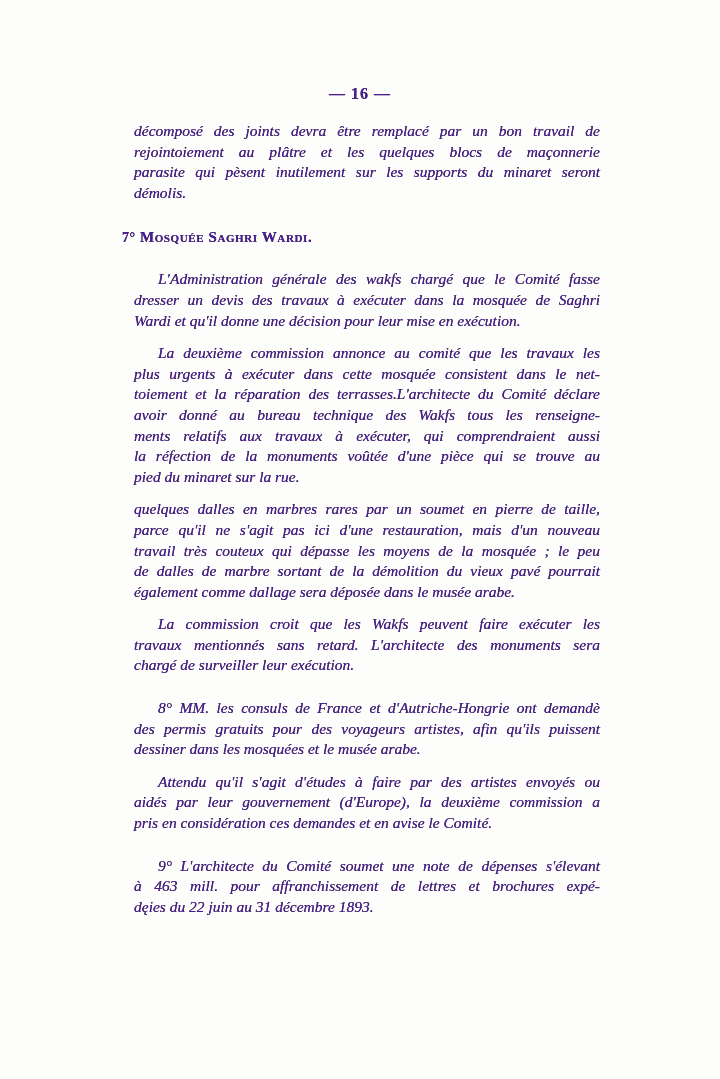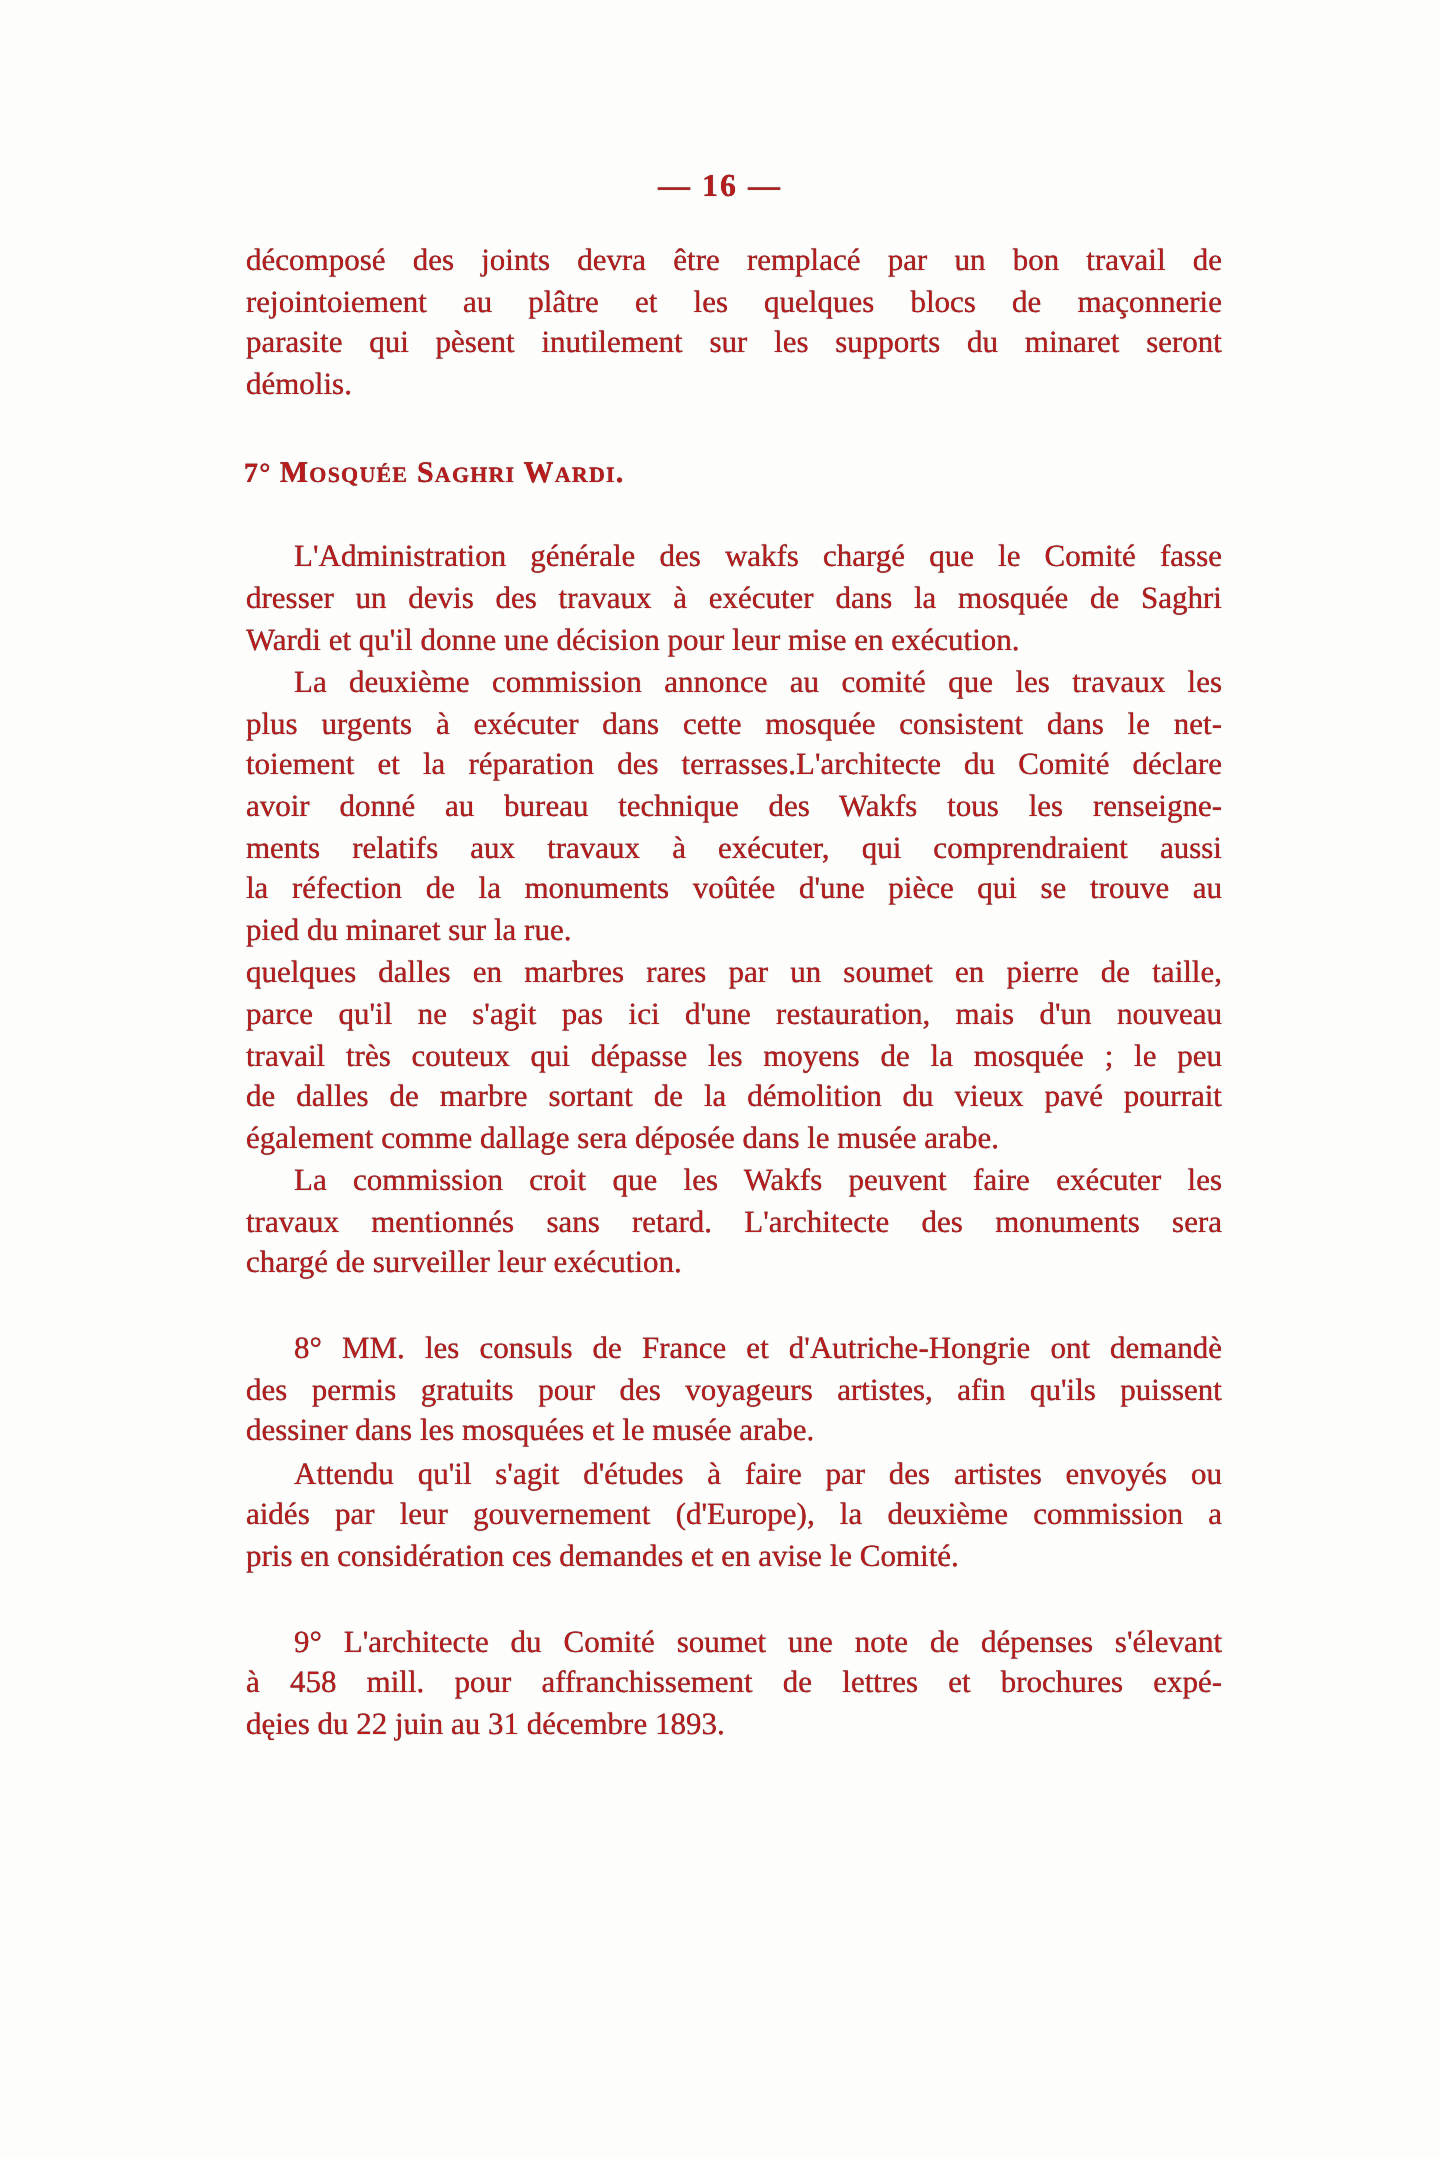"— 16 —" .page { color: #b91c1c -> #4c1d95 }
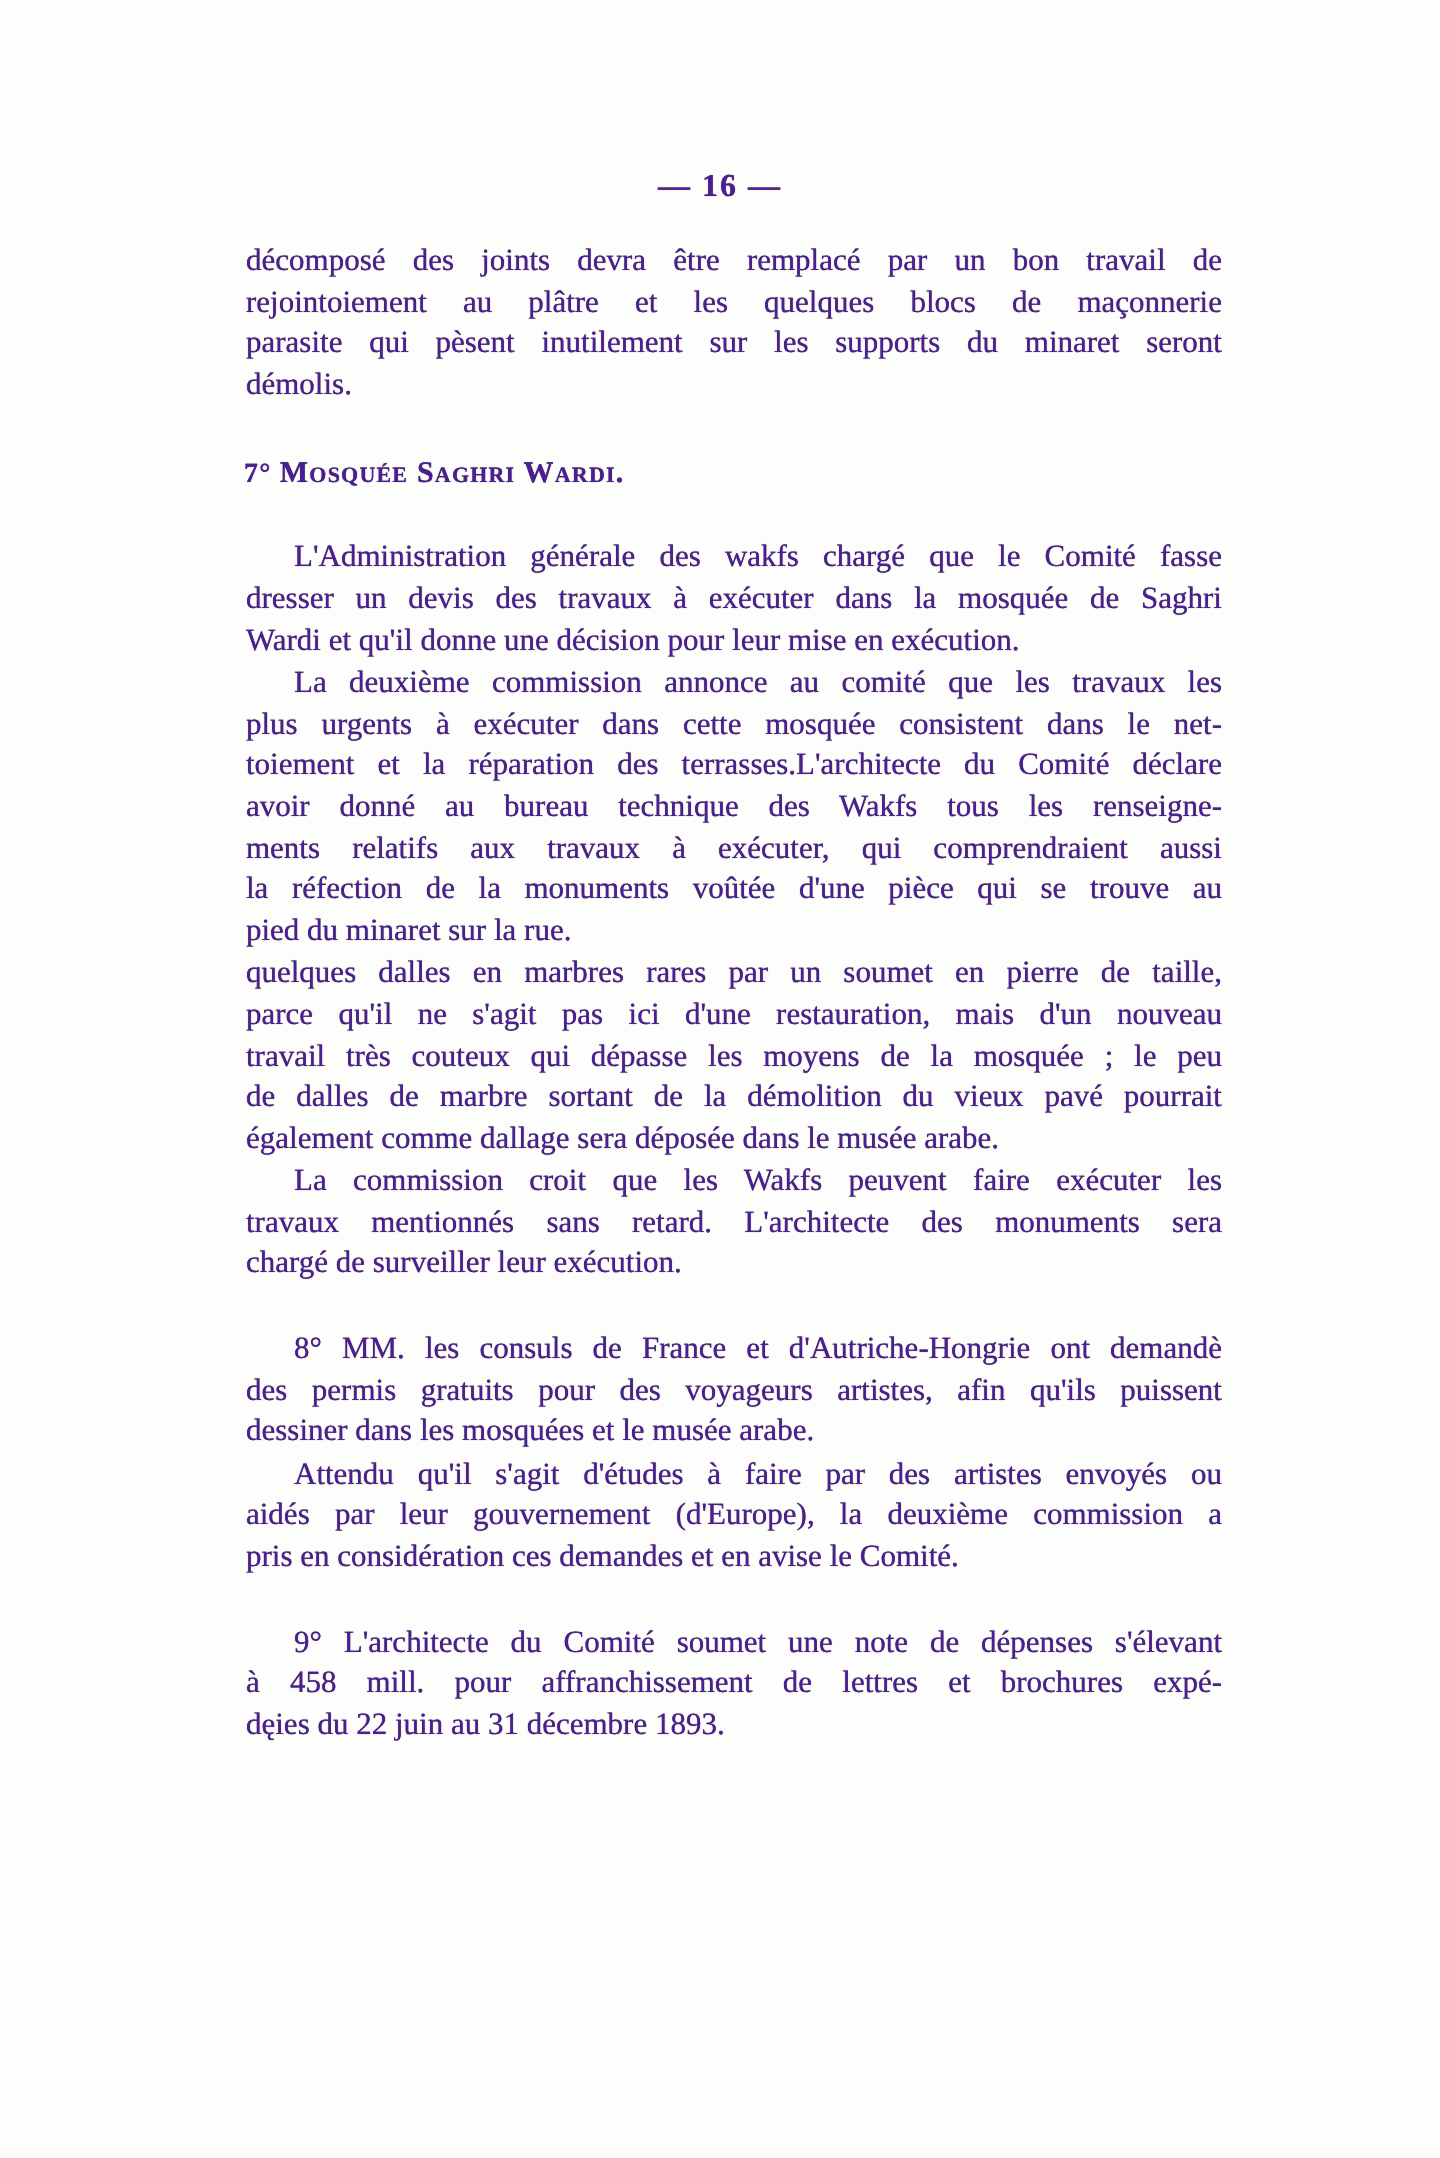"décomposé des joints devra être" .paragraph { font-style: none -> italic; margin: 1px -> 12px }
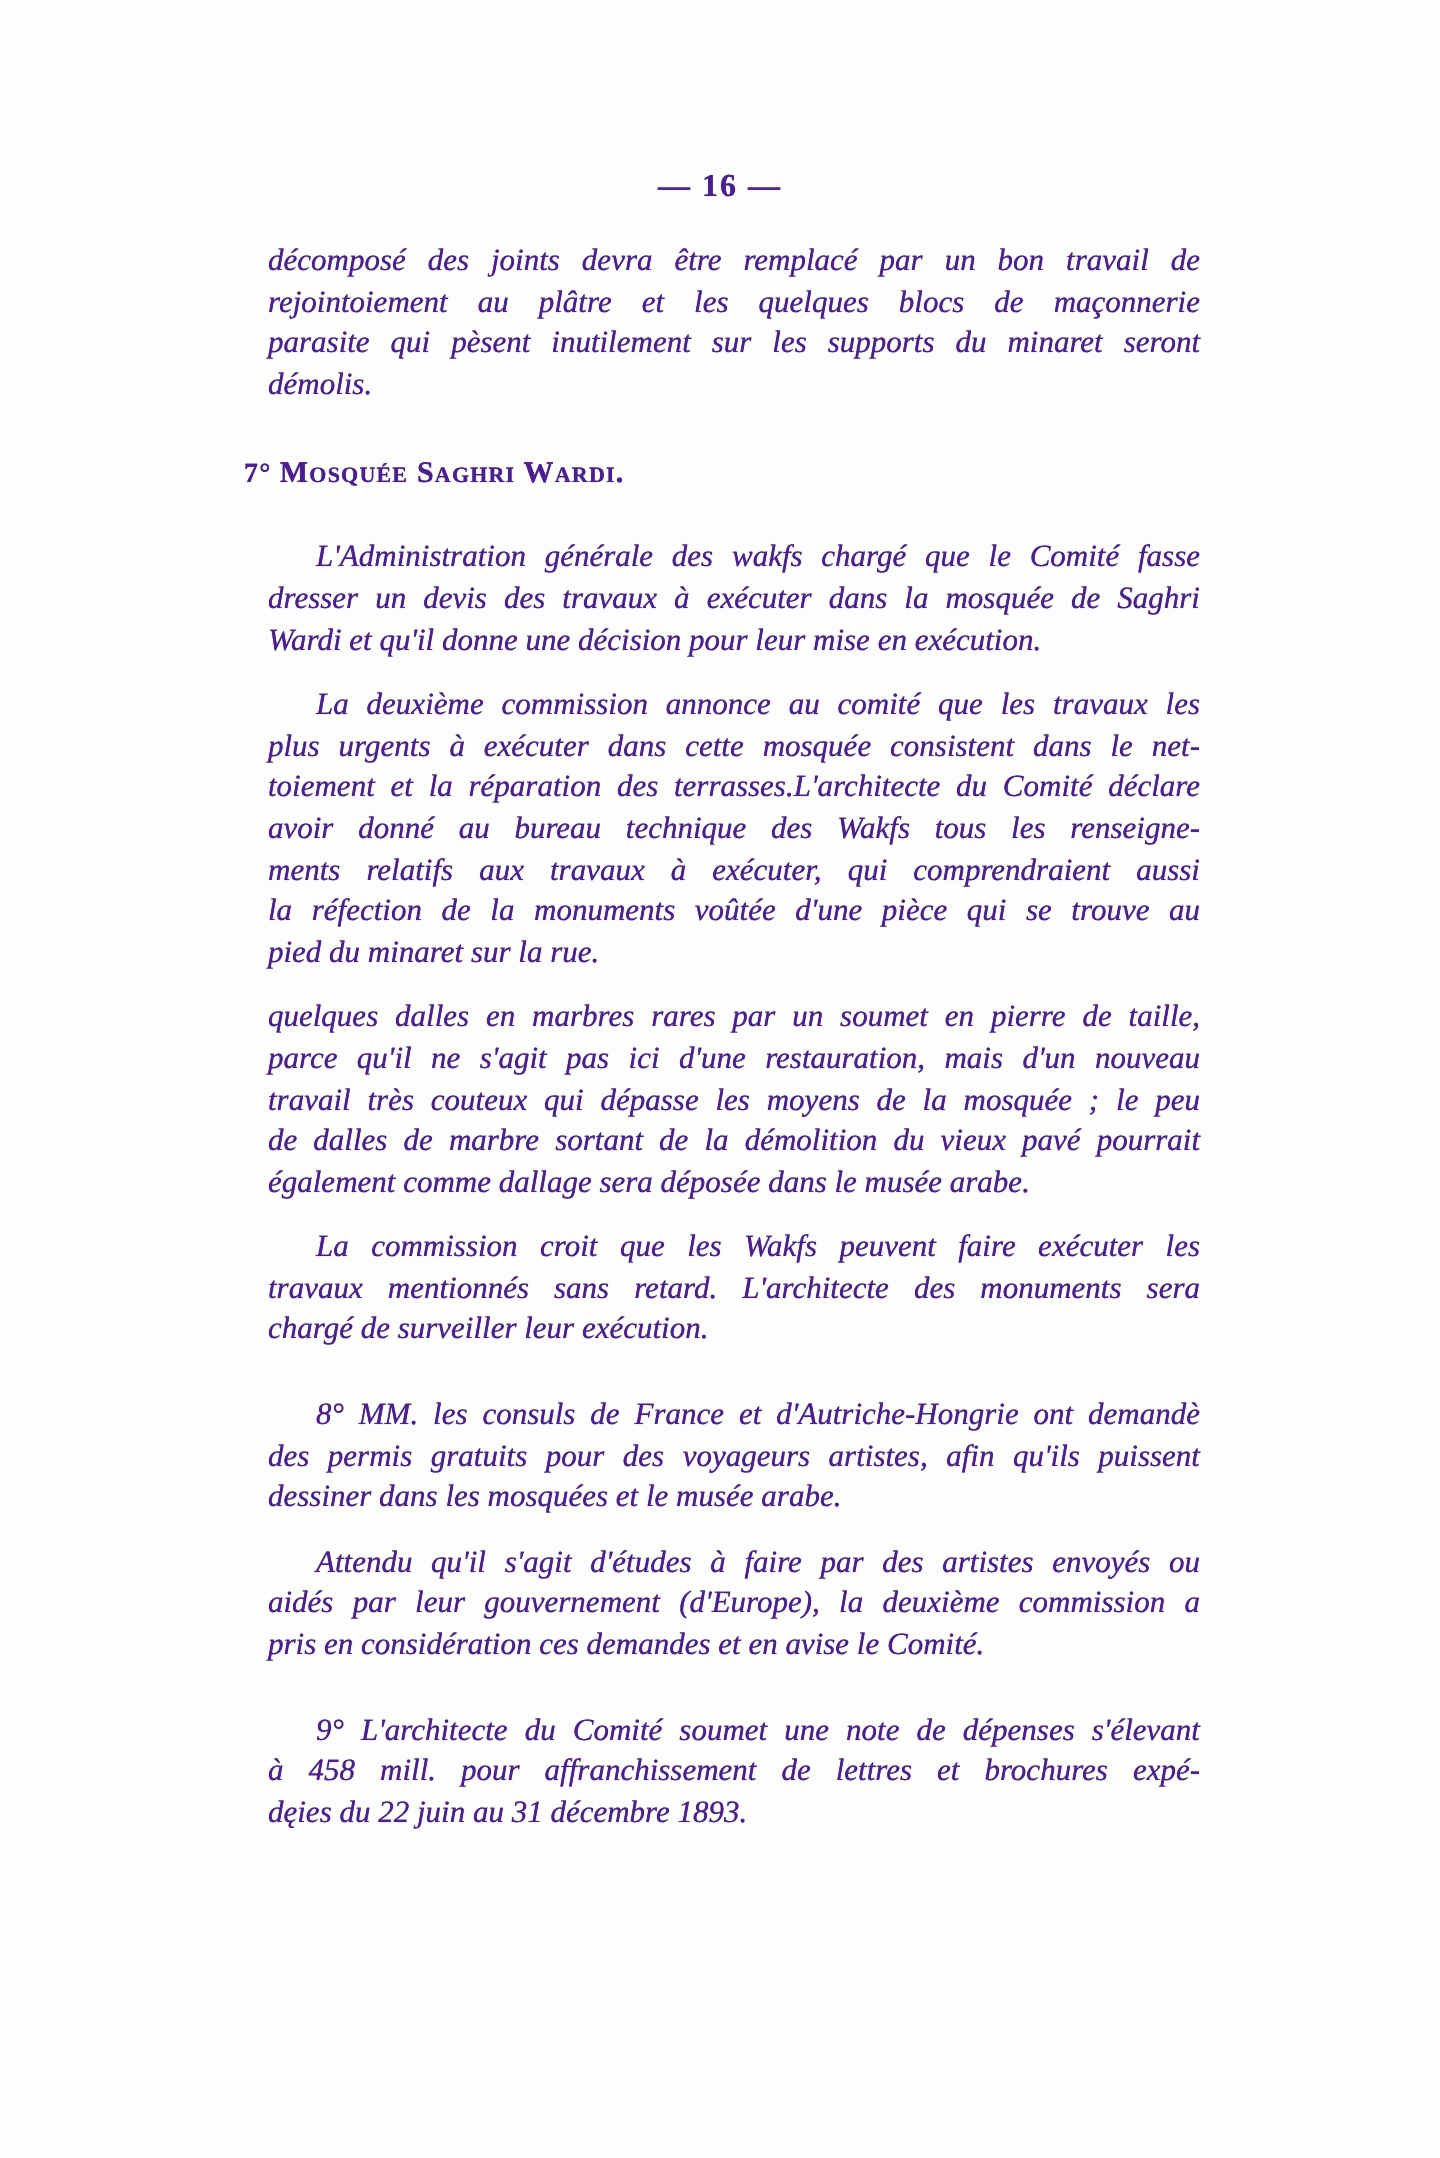"à 458 mill. pour affranchissement" div.ln { text: 458 -> 463 }
